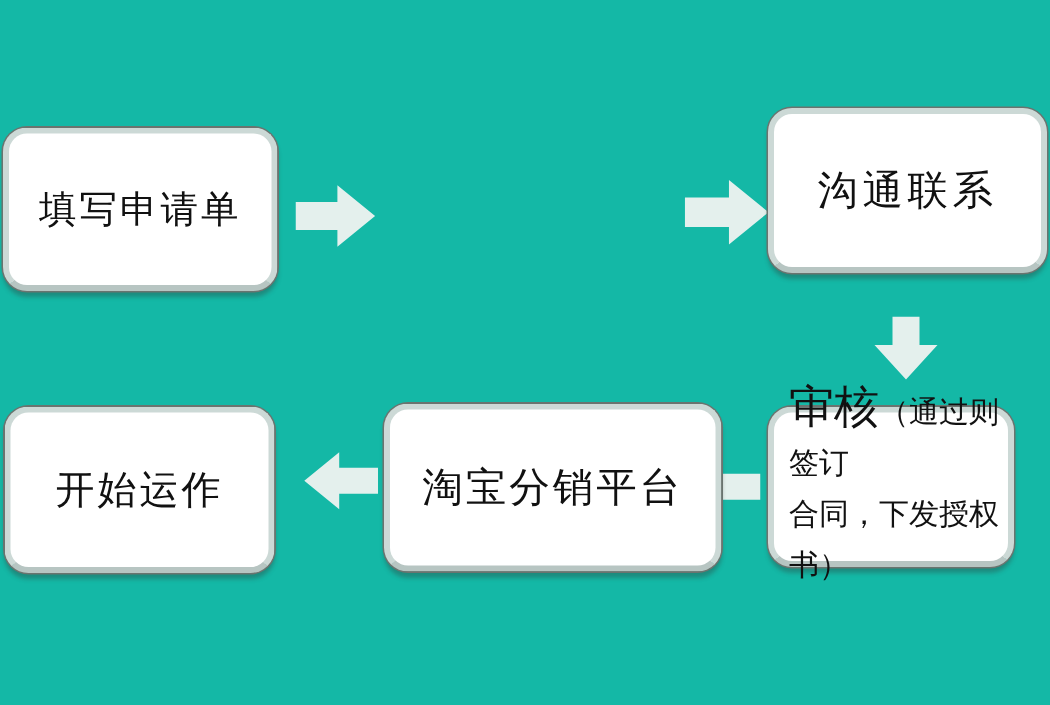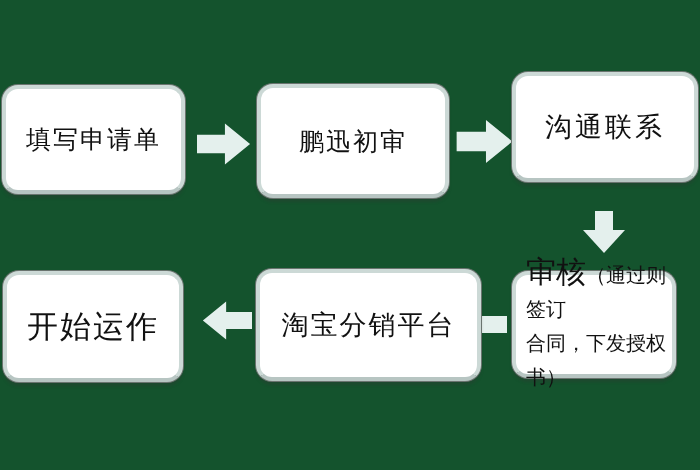"填写申请单" .stage { background: #14532d -> #14b8a6 }
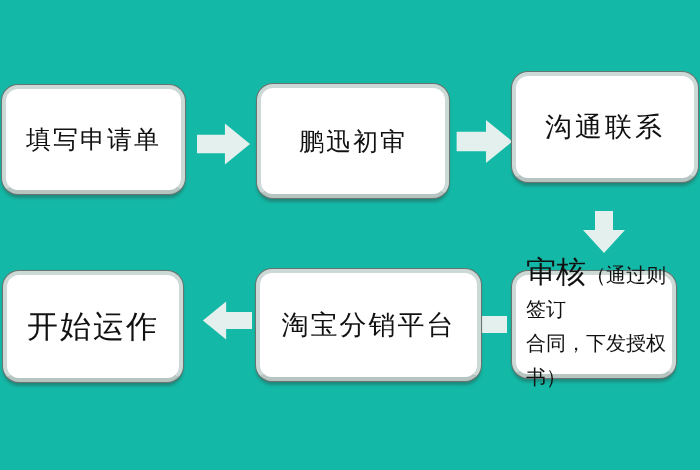"鹏迅初审" div.node { html: <div> <div>鹏迅初审</div> </div> -> none }
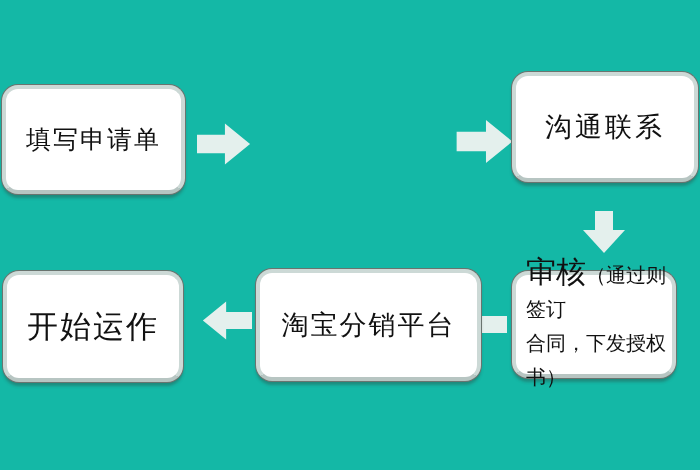"开始运作" .n6 .label-main { font-size: 31px -> 26px }
